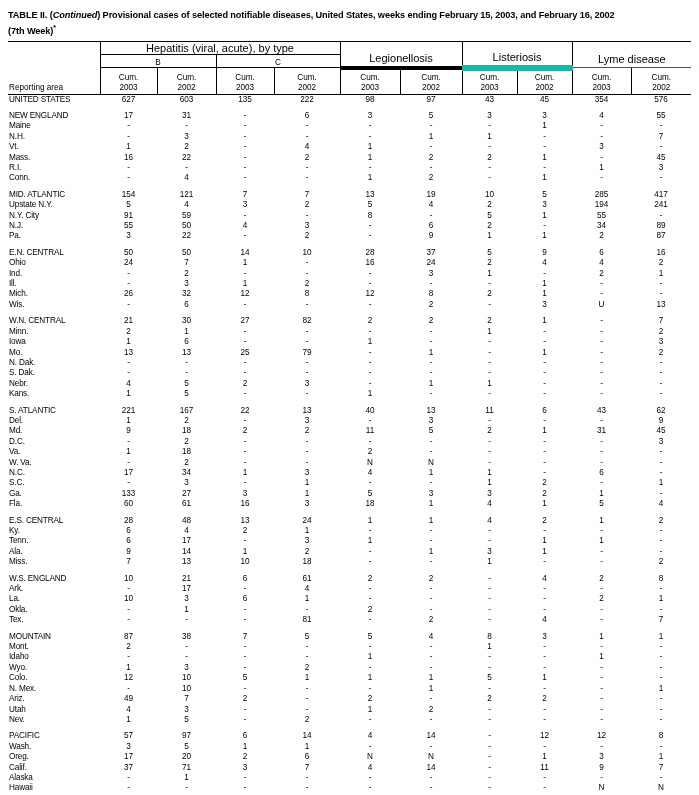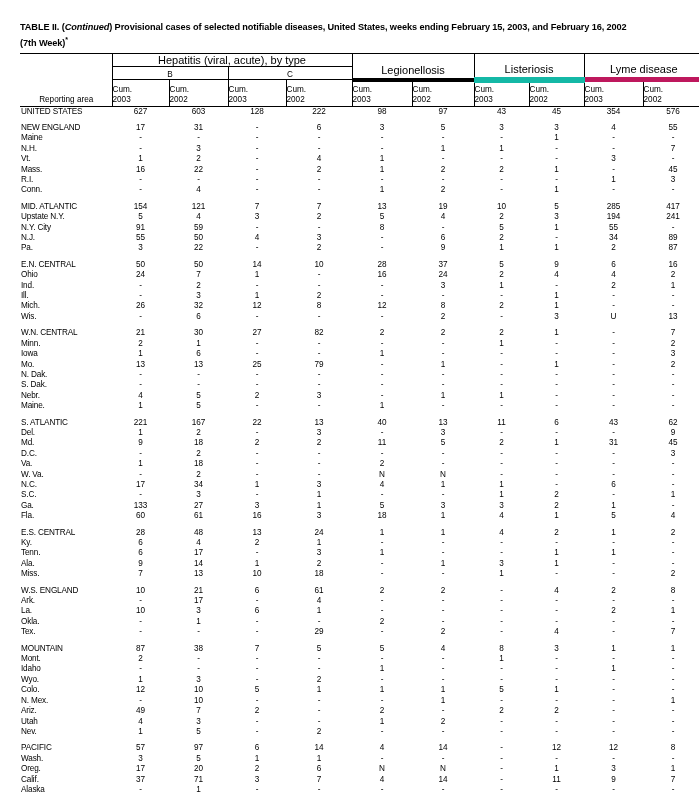"TABLE II. (Continued) Provisional cases" .page { padding: 12px -> 0 }
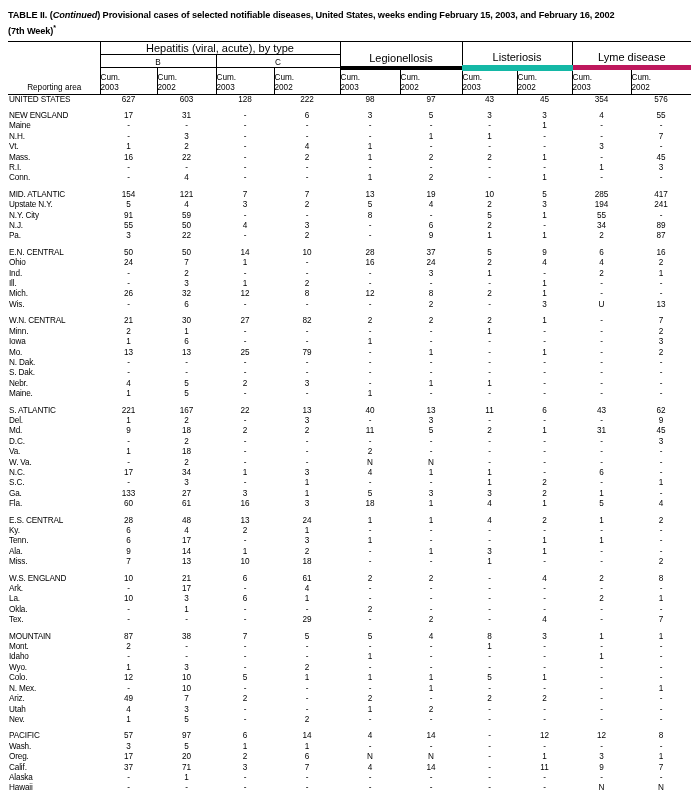"Lyme disease" td.vl { border-bottom: 5px solid #be185d -> 1px solid #be185d }
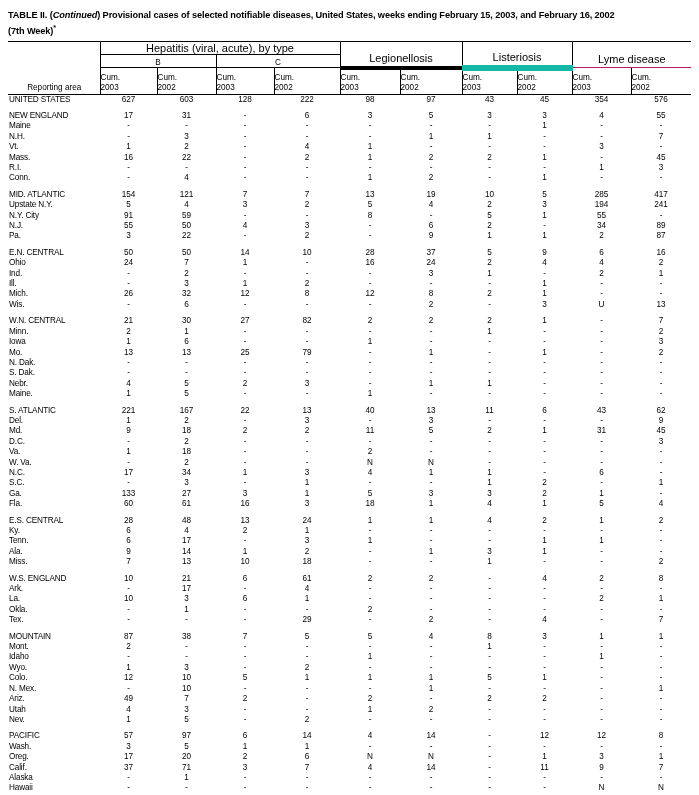"Cum." .hdr-cum td { text-align: left -> center }
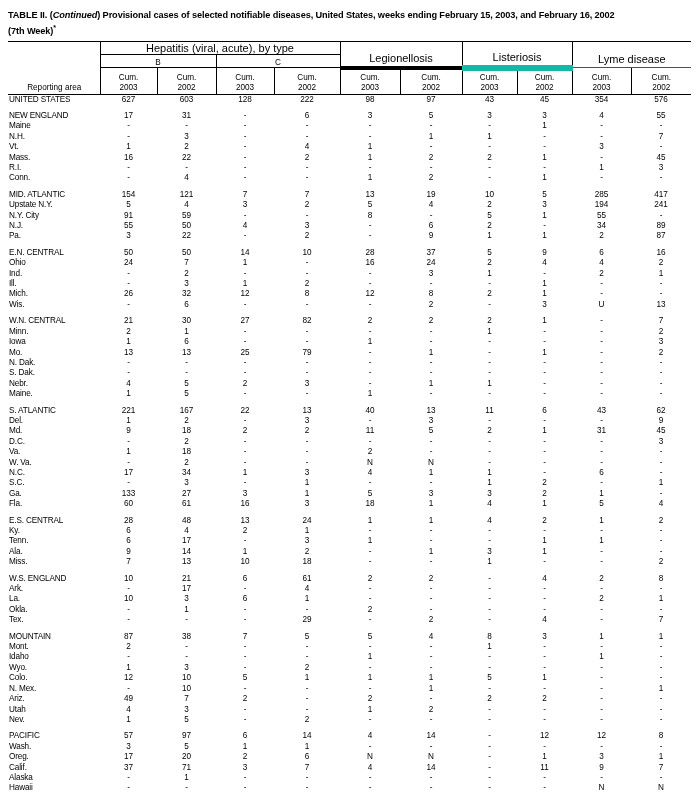"Reporting area" .hdr-cum td.rep { text-align: center -> left }
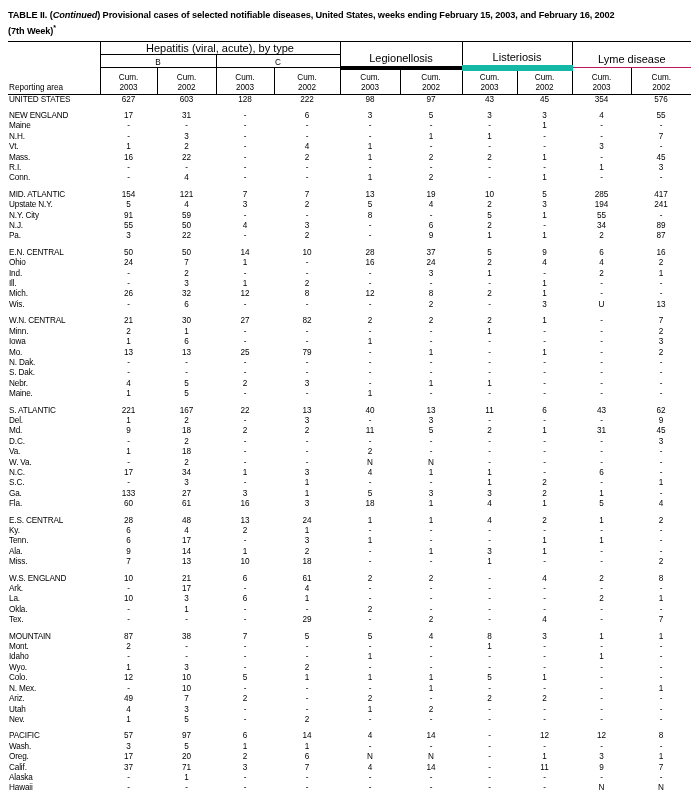"128" td { text: 128 -> 135 }
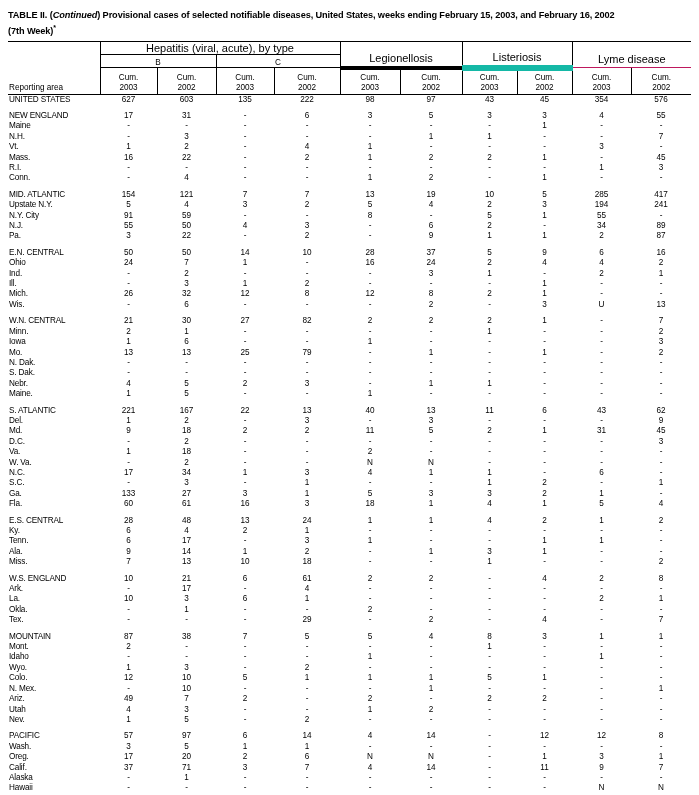"Maine." td.area { text: Maine -> Kans }
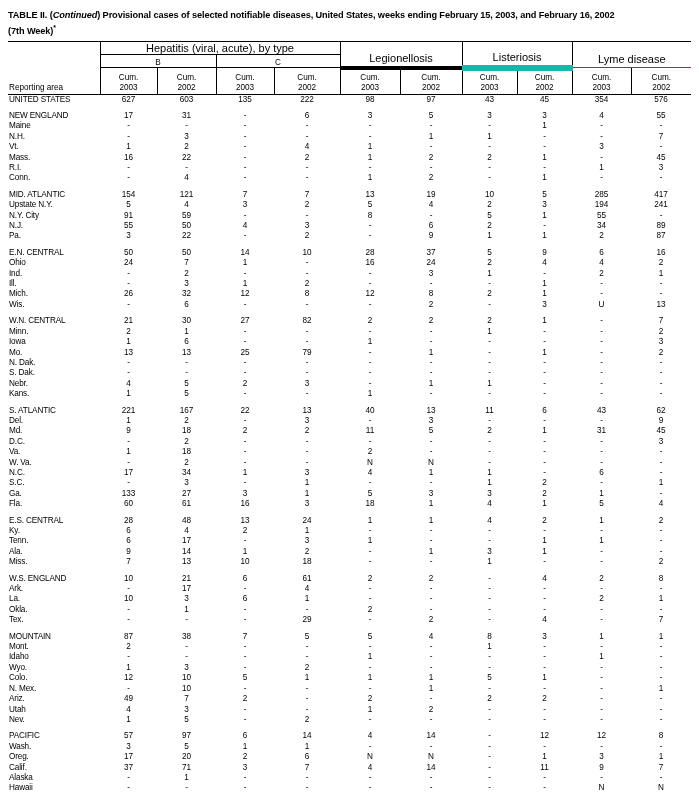"29" td { text: 29 -> 81 }
